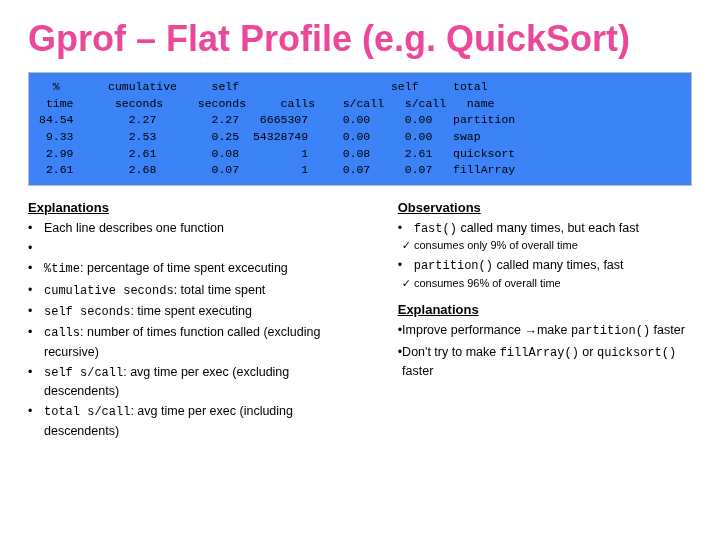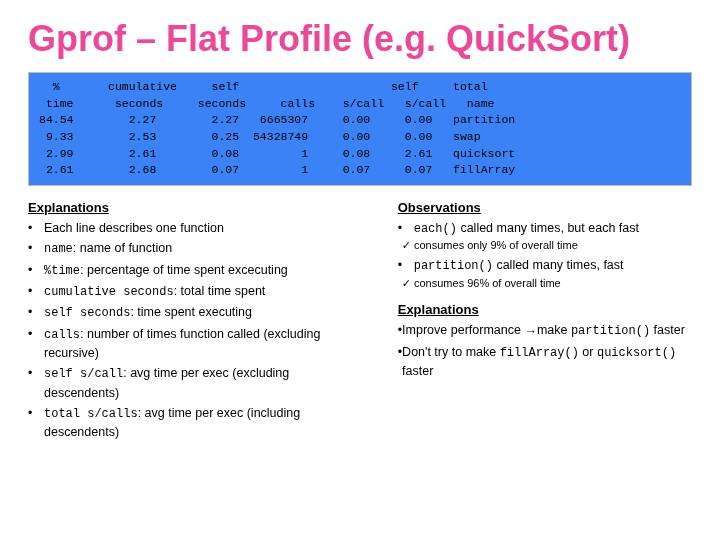"each()" span.mono { text: each -> fast }
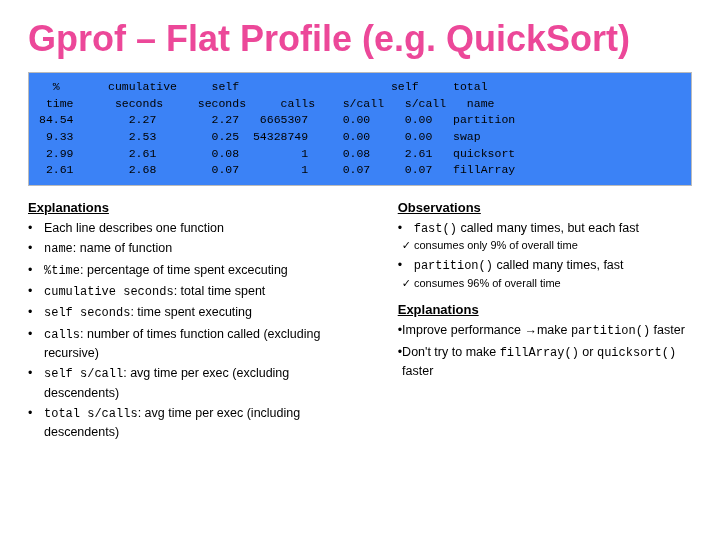"name: name of function" span { html: <span><span>name</span>: name of function</span> -> none }
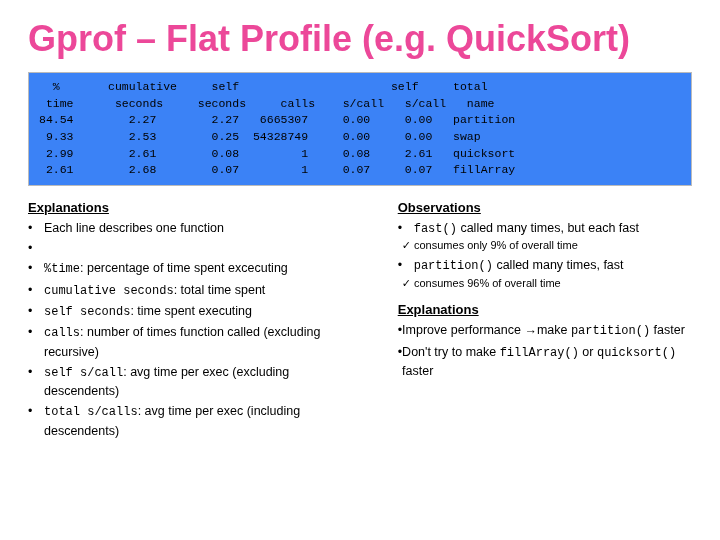"total s/calls" span.mono { text: s/calls -> s/call }
